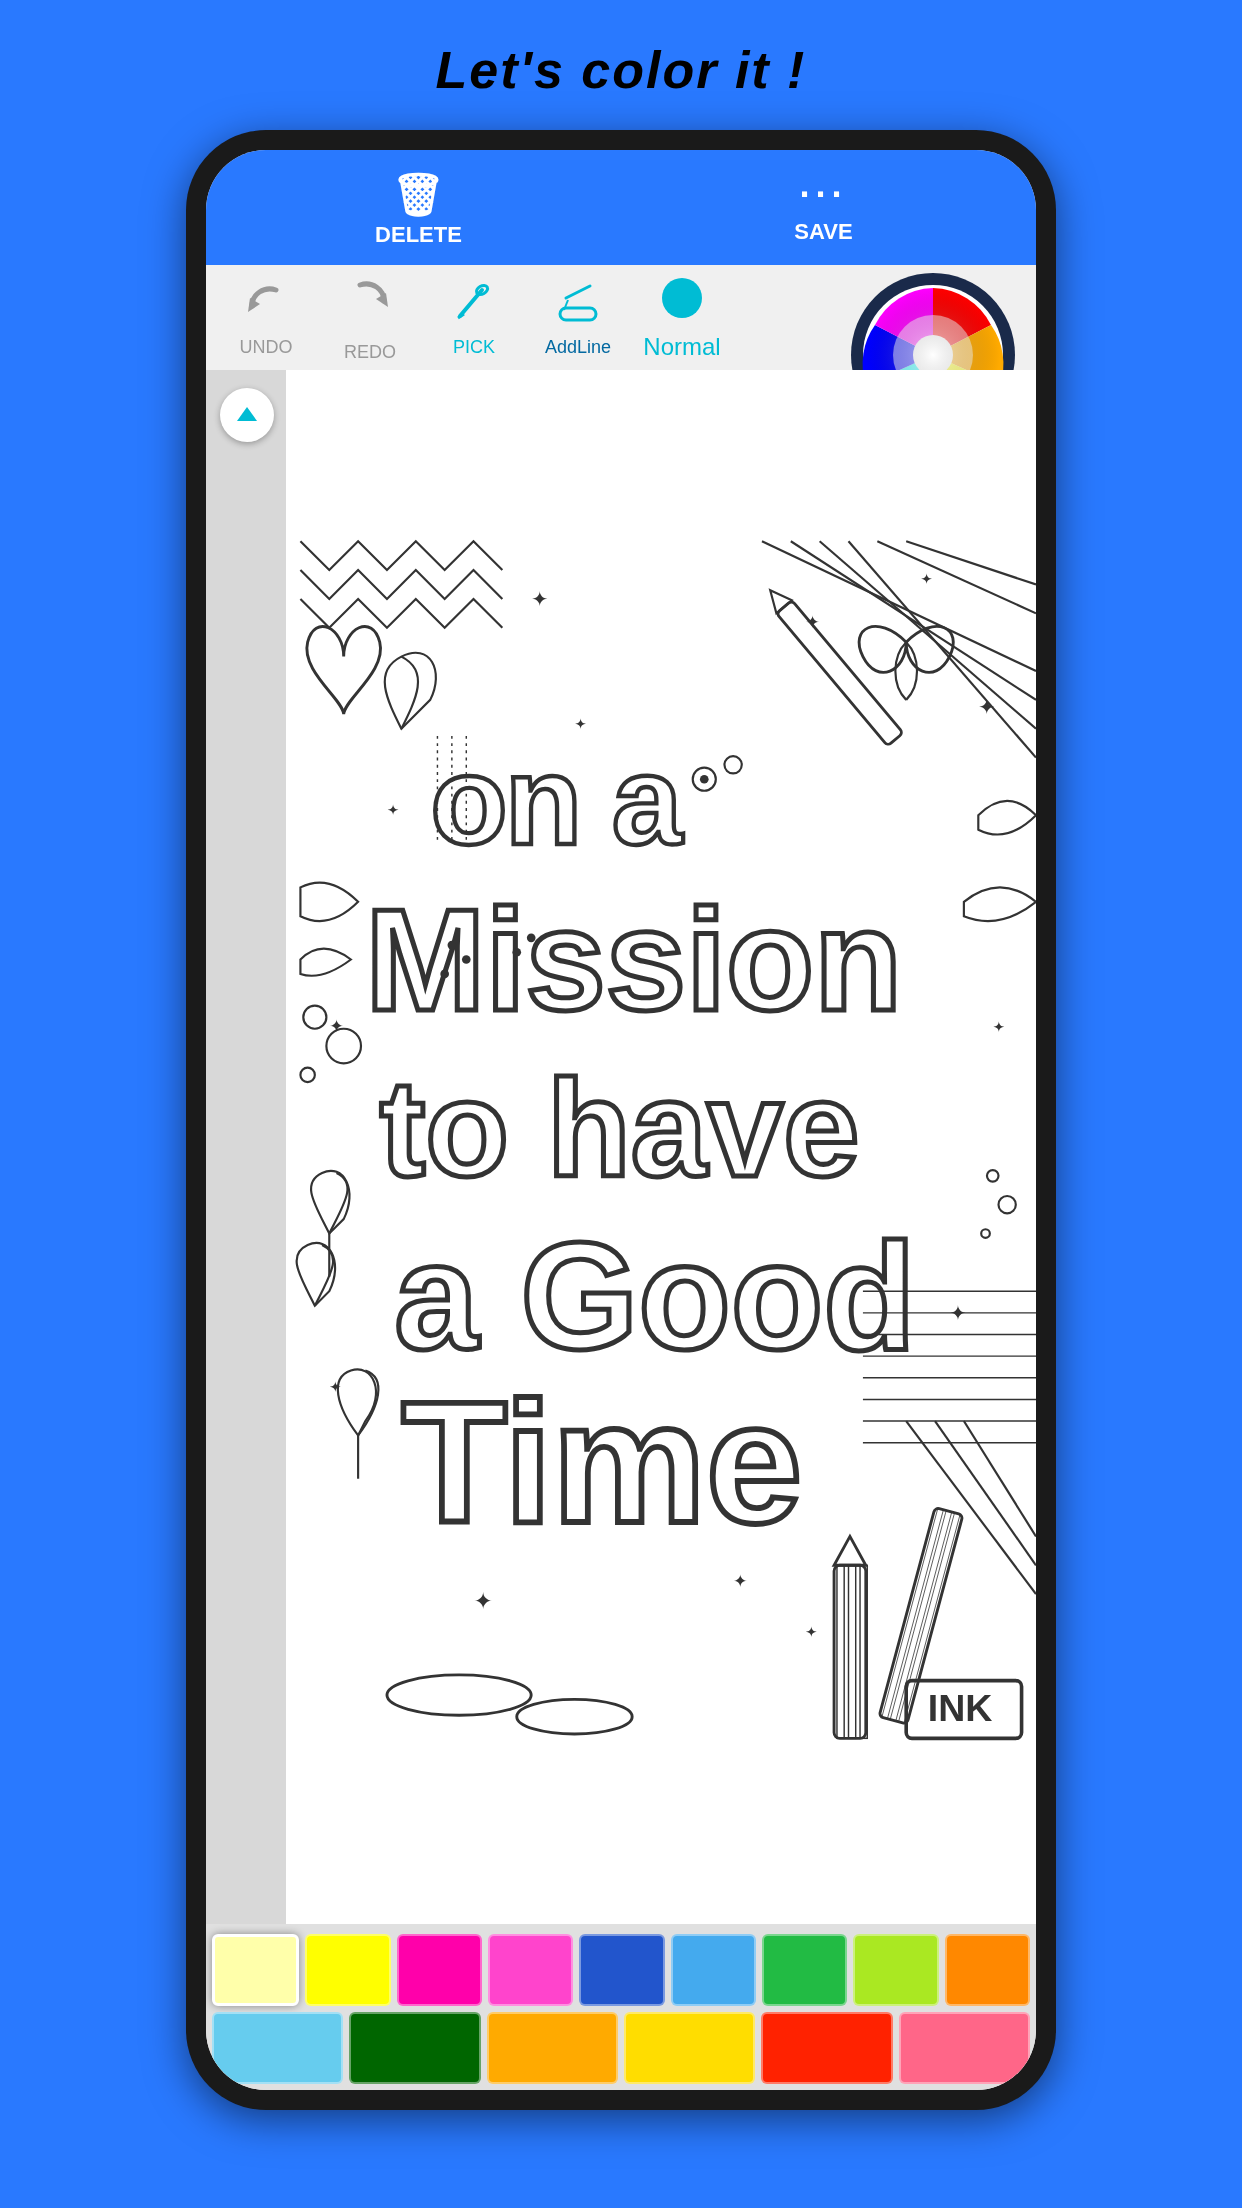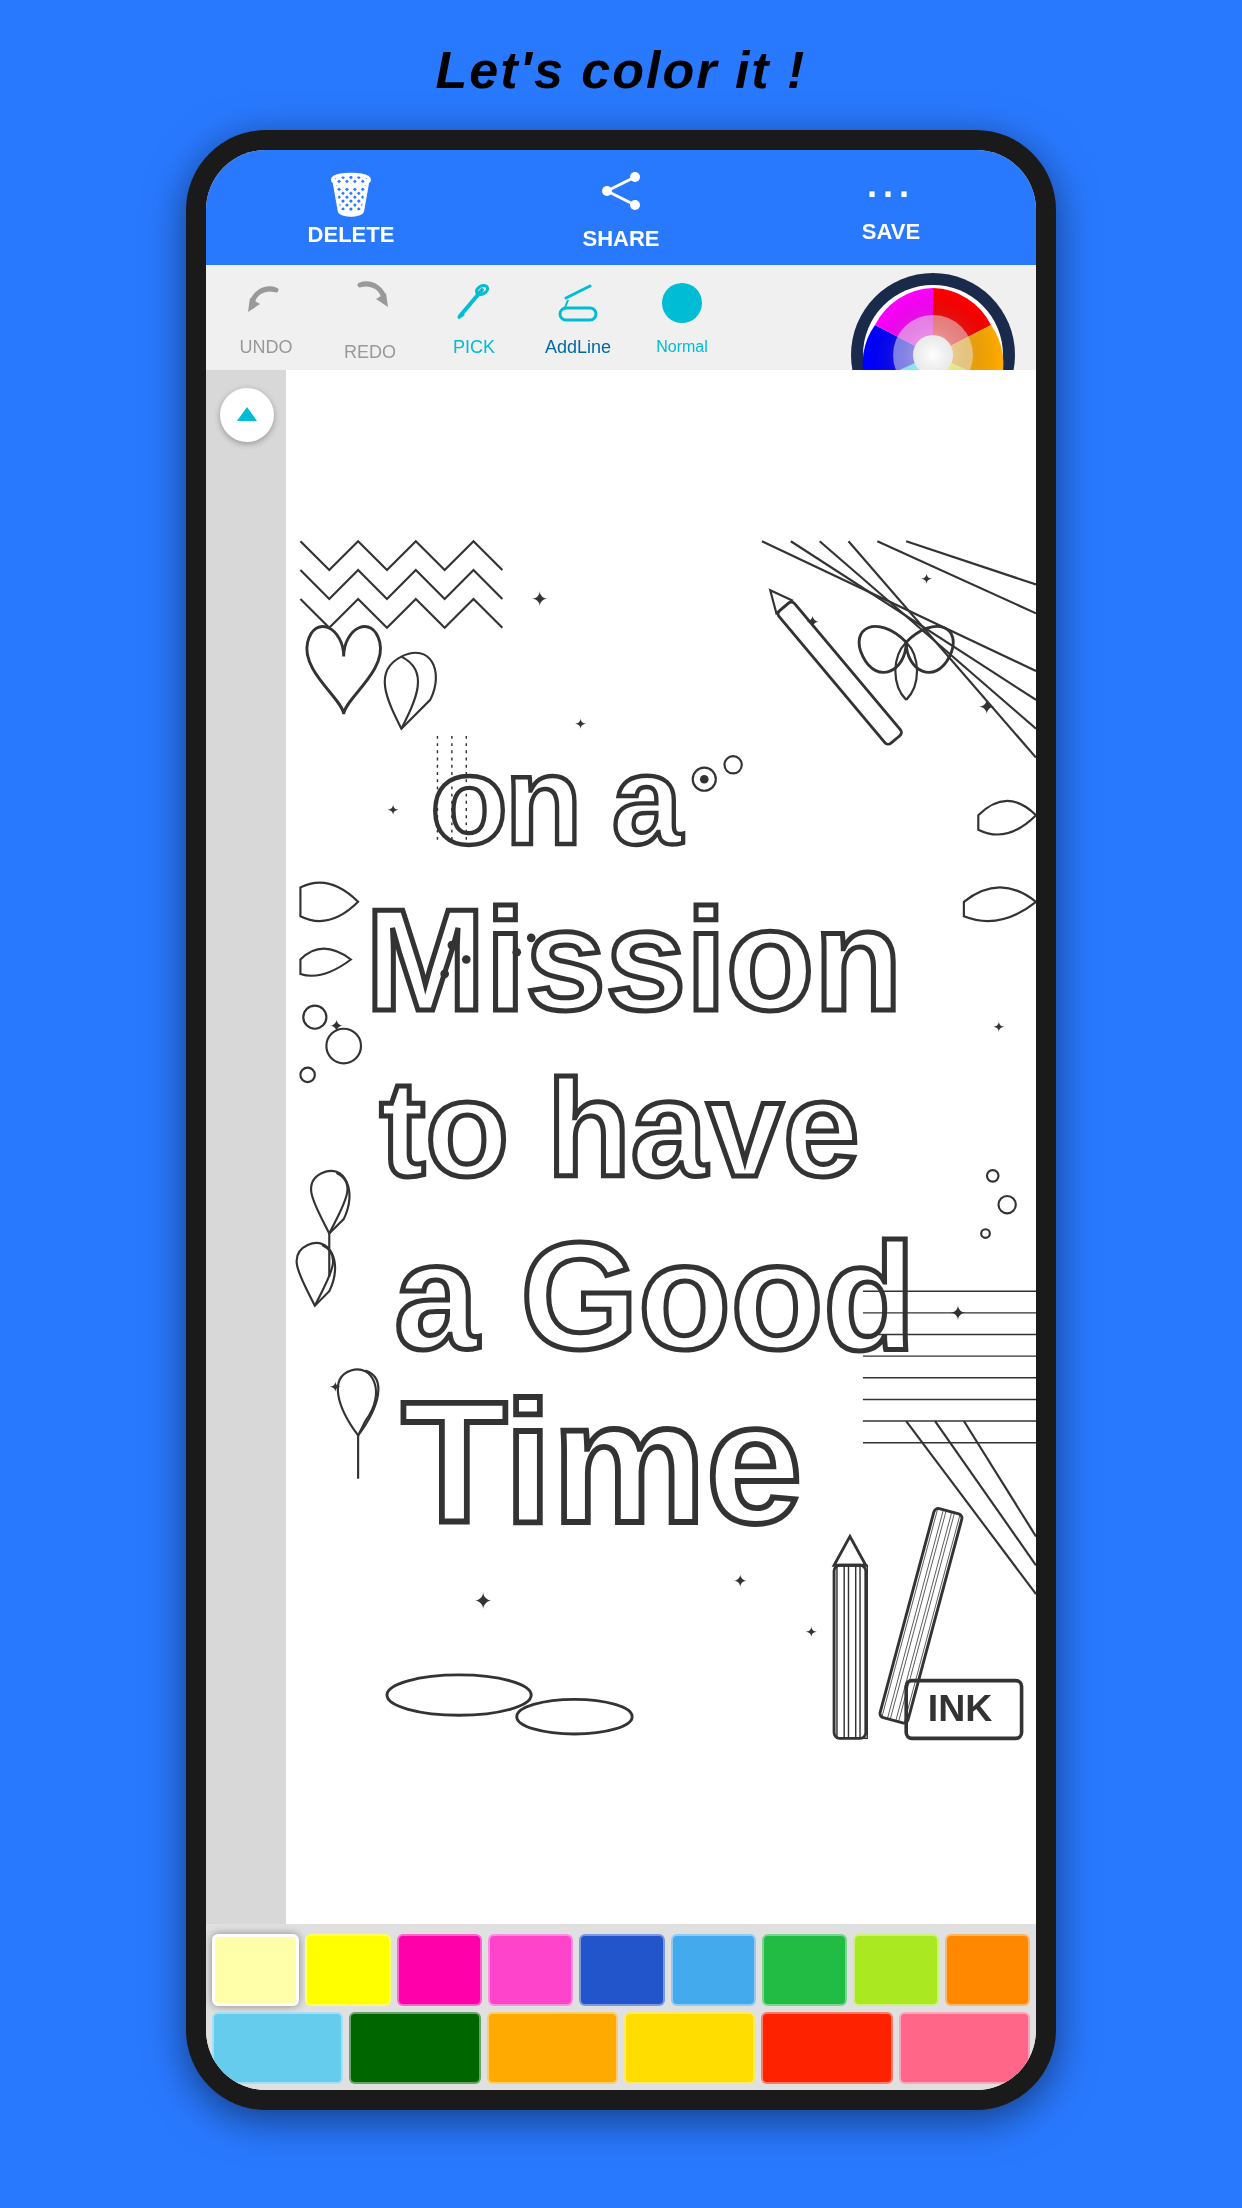"SHARE" div.toolbar-btn { html: <div> <span> <svg> <circle></circle> <circle></circle> <circle></circle> <line></line> <line></line> </svg> </span> <span>SHARE</span> </div> -> none }
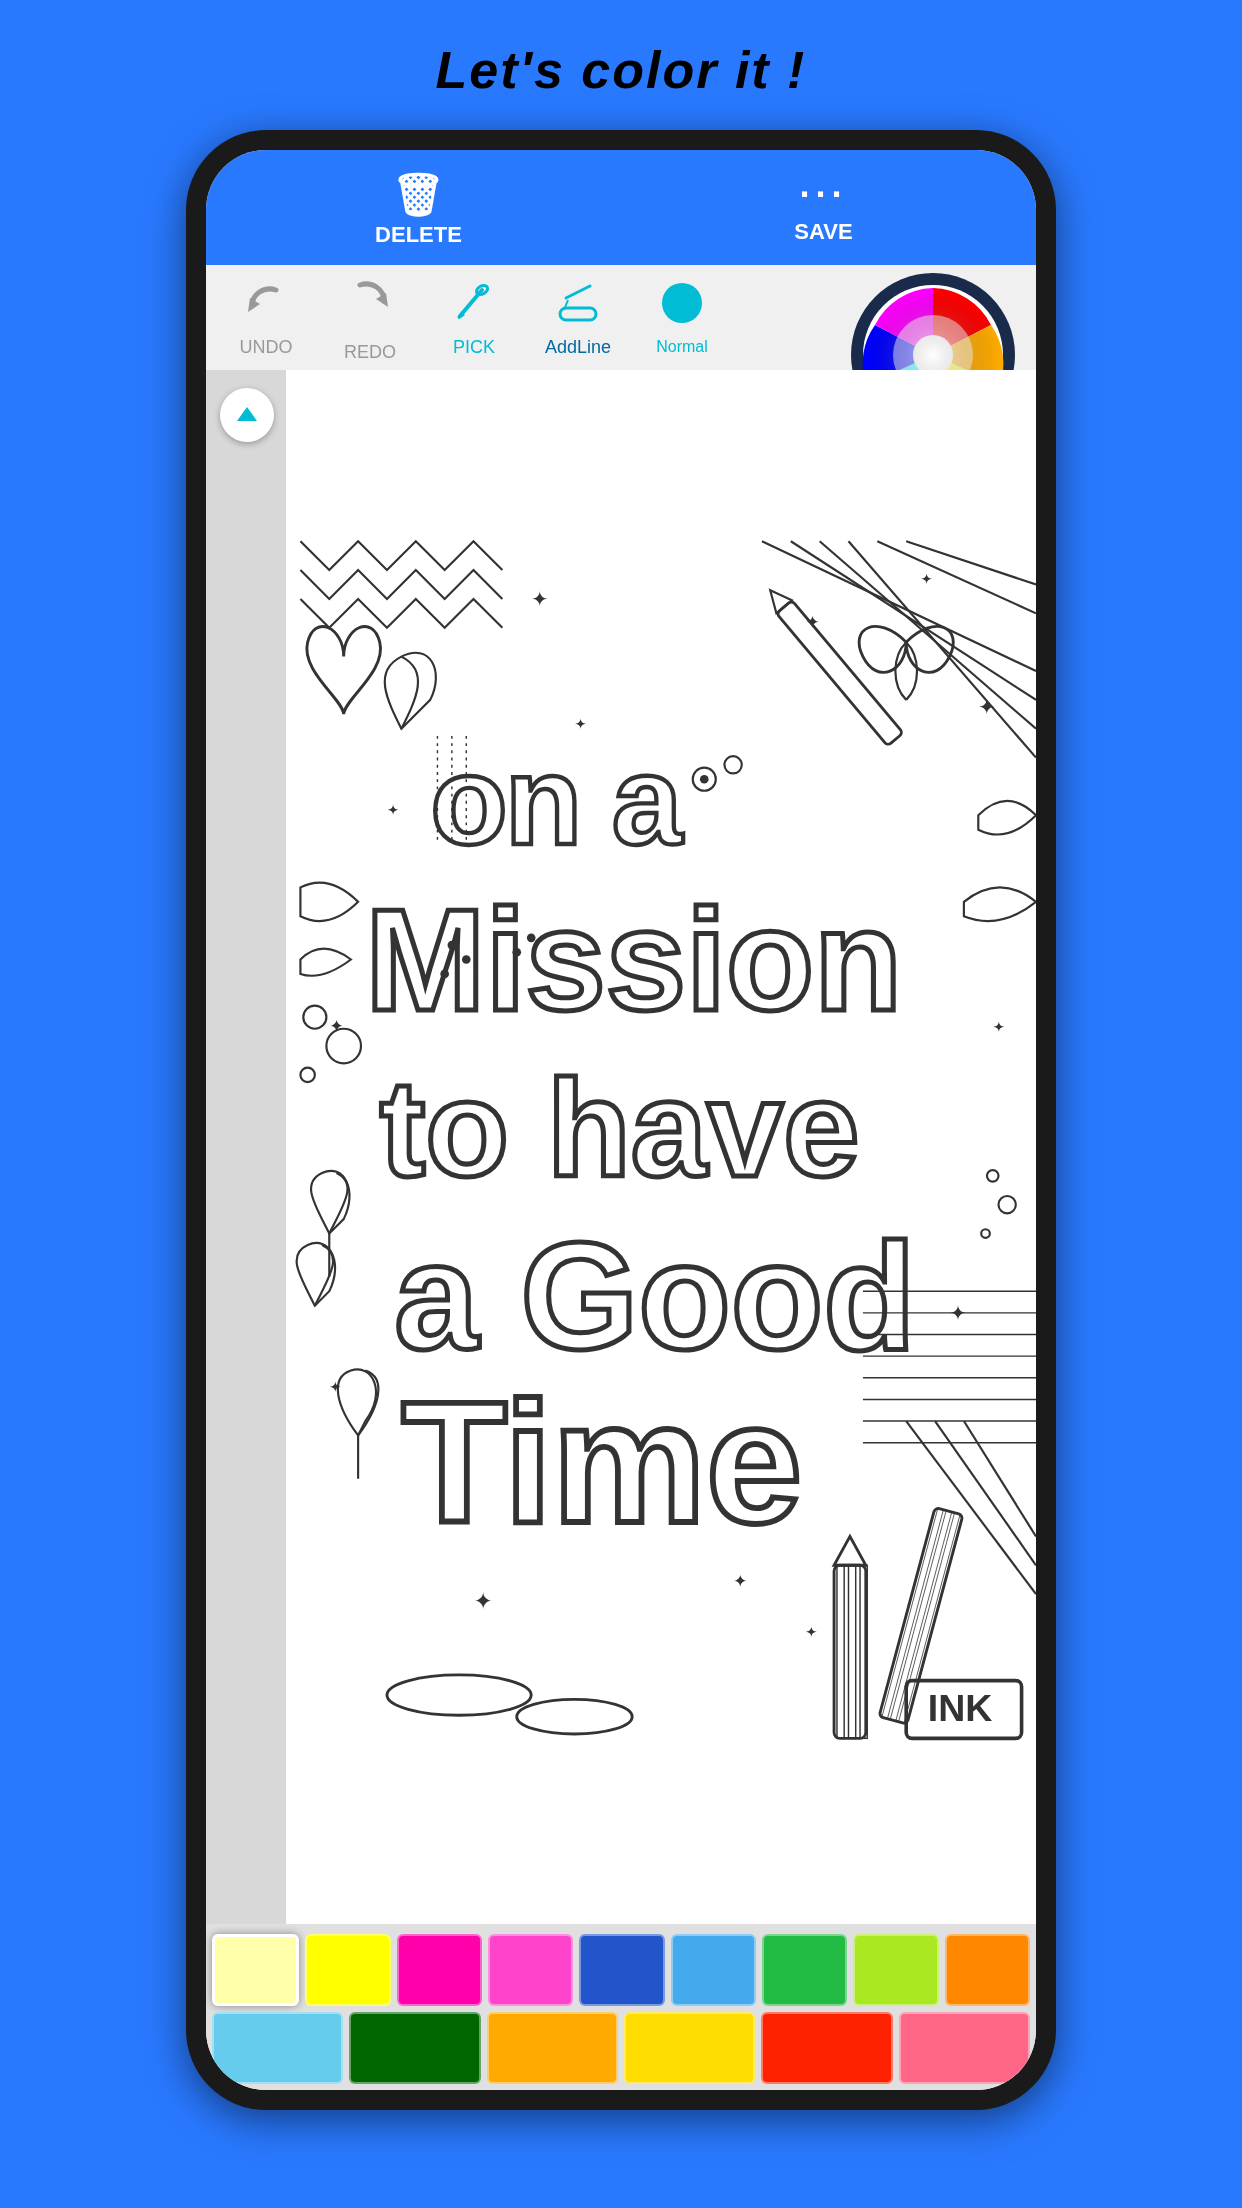"Normal" span { font-size: 16px -> 24px }
